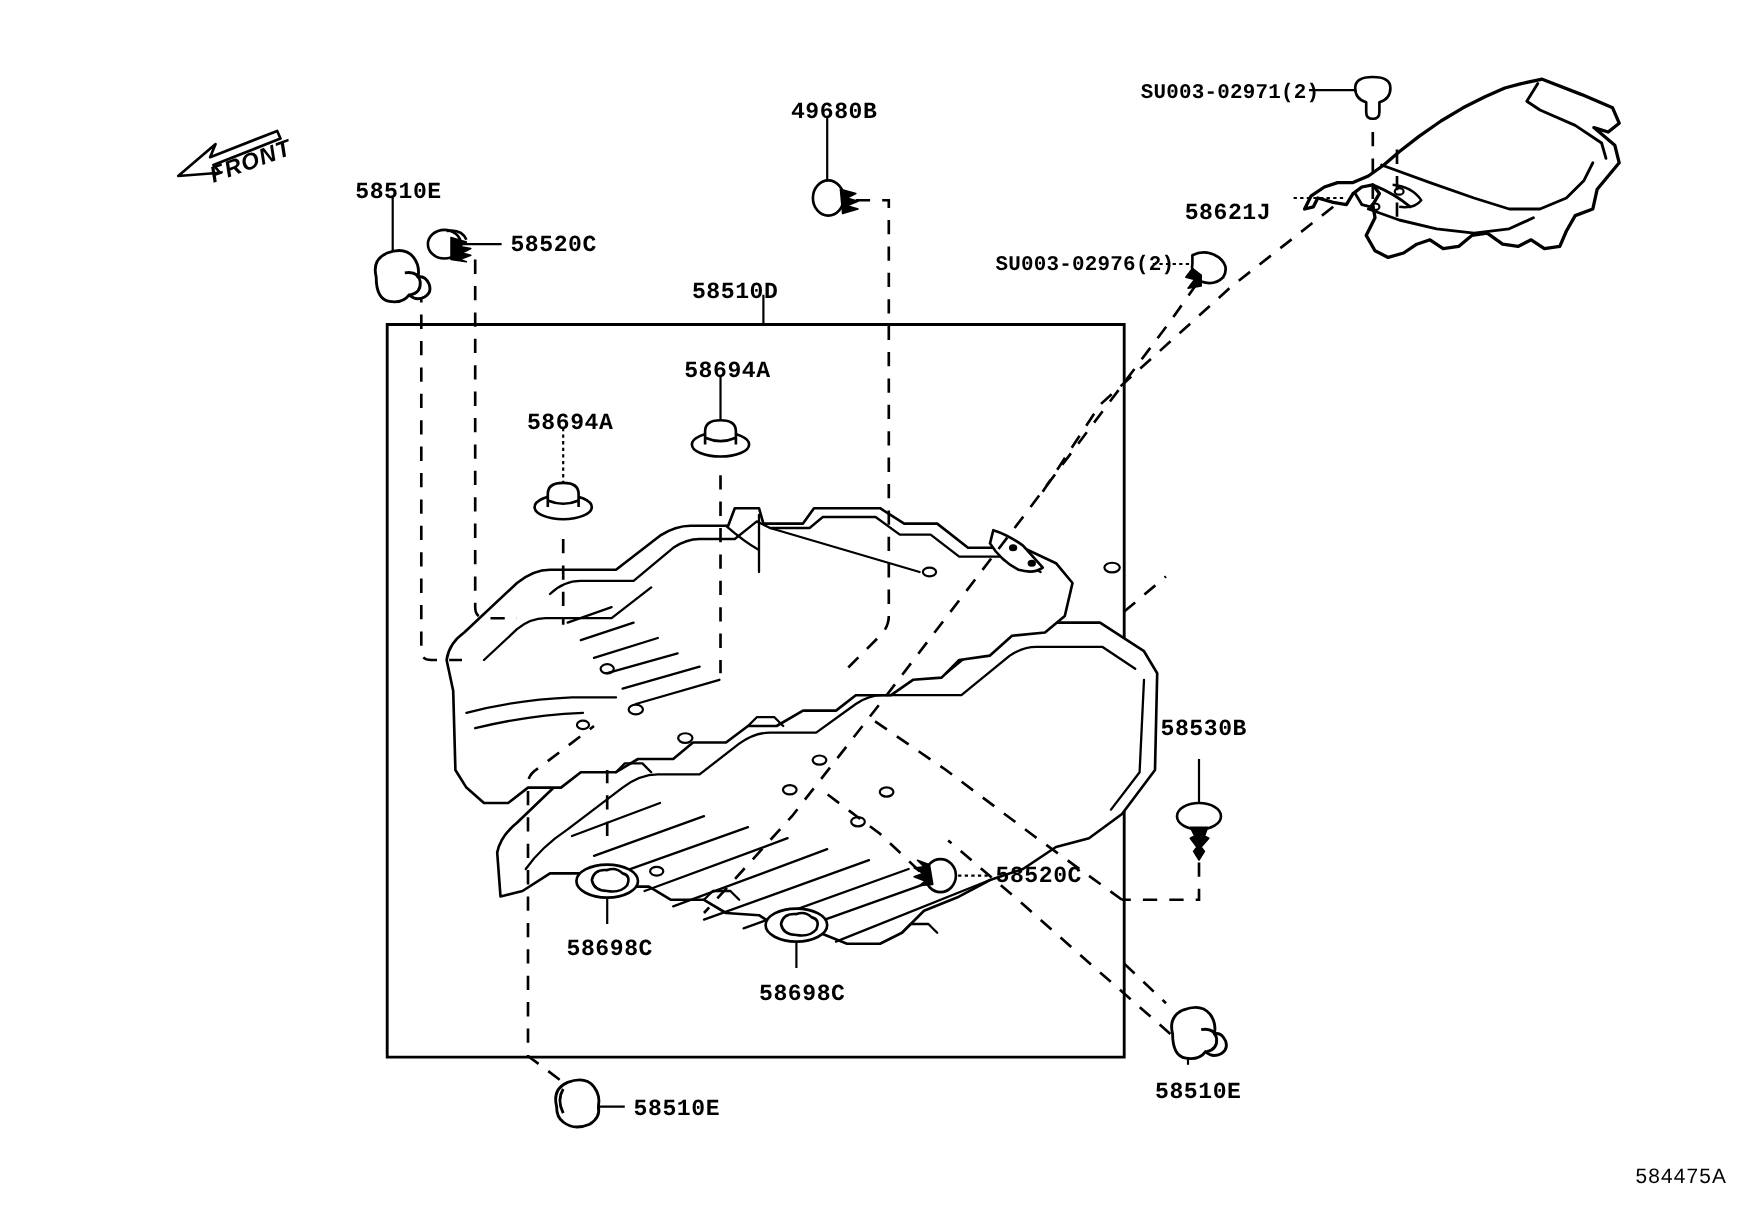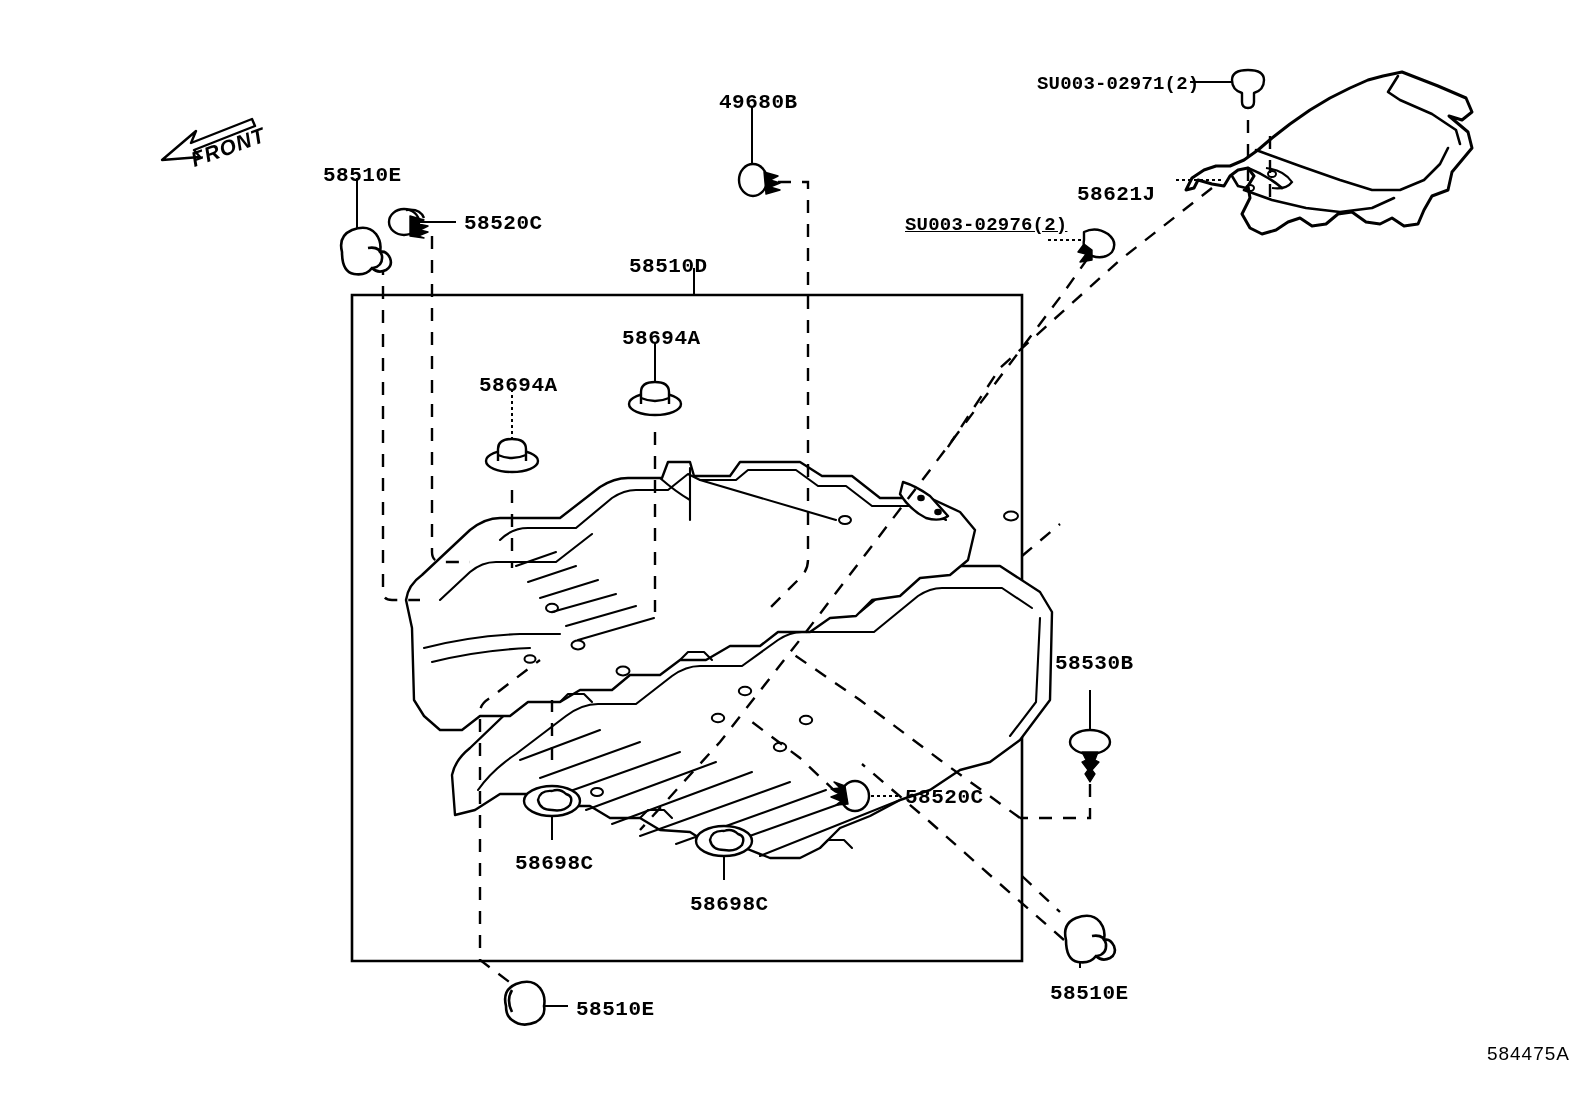"SU003-02976(2)" div.lbl { text-decoration: underline -> none; top: 216px -> 231px }
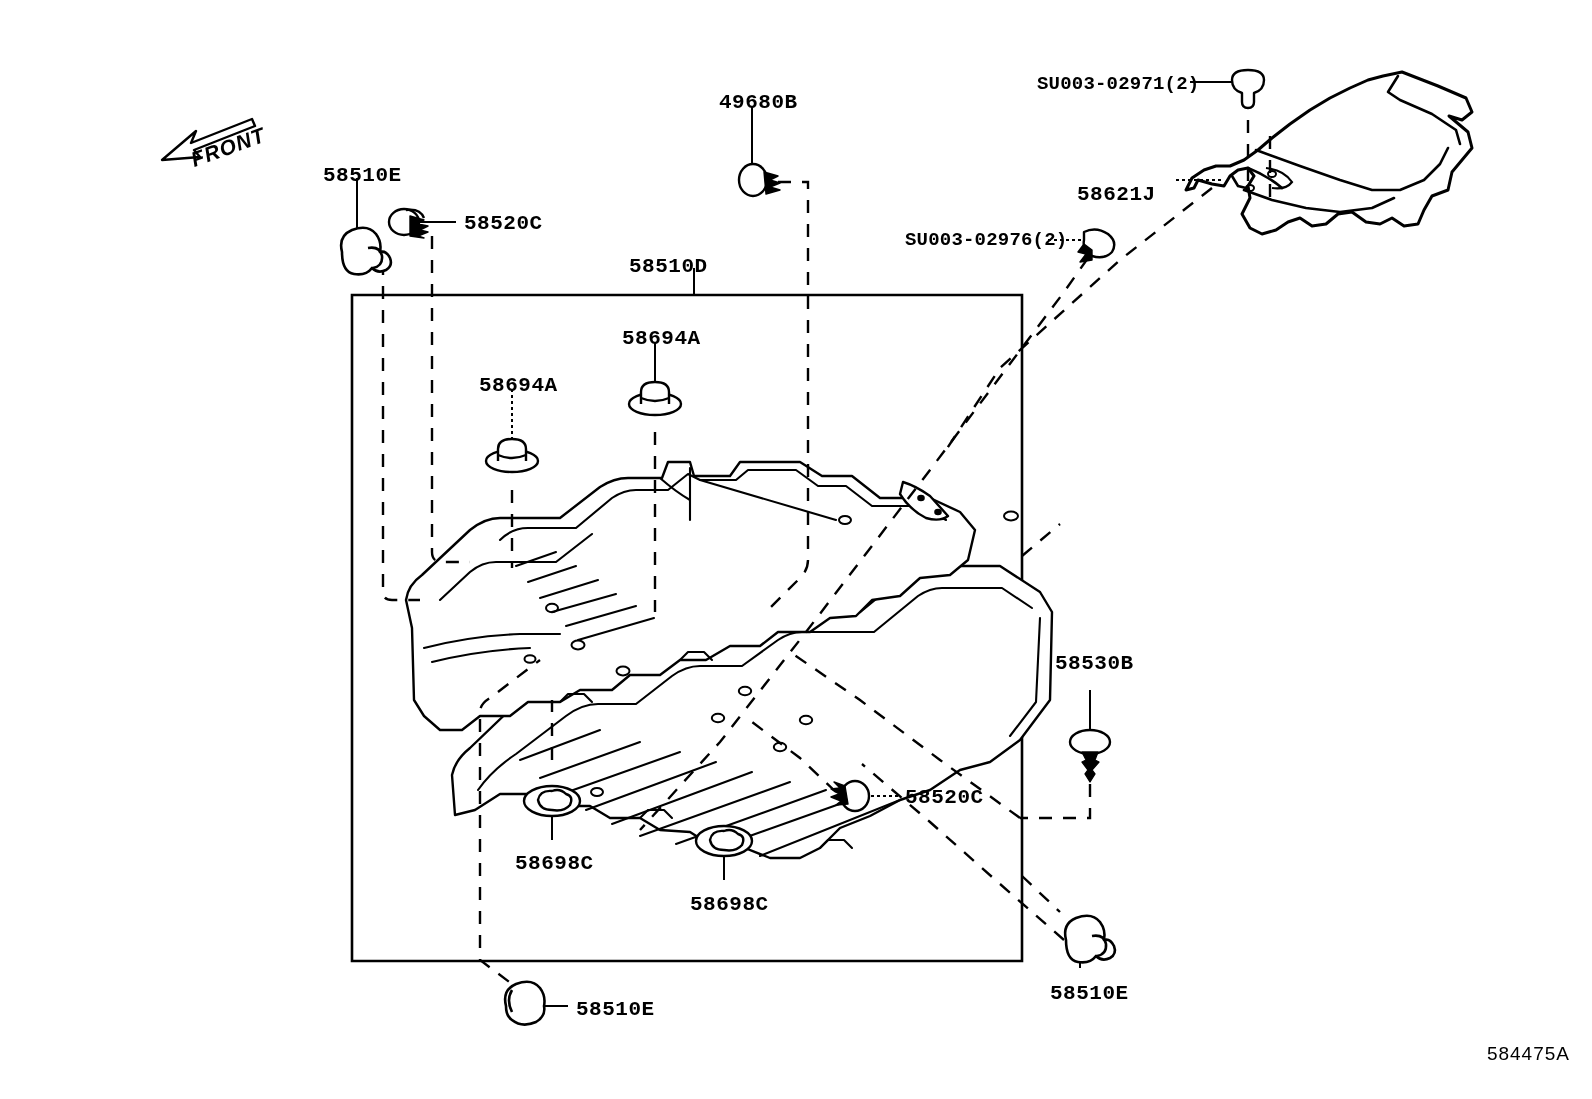"584475A" .diagcode { bottom: 34px -> 18px }
